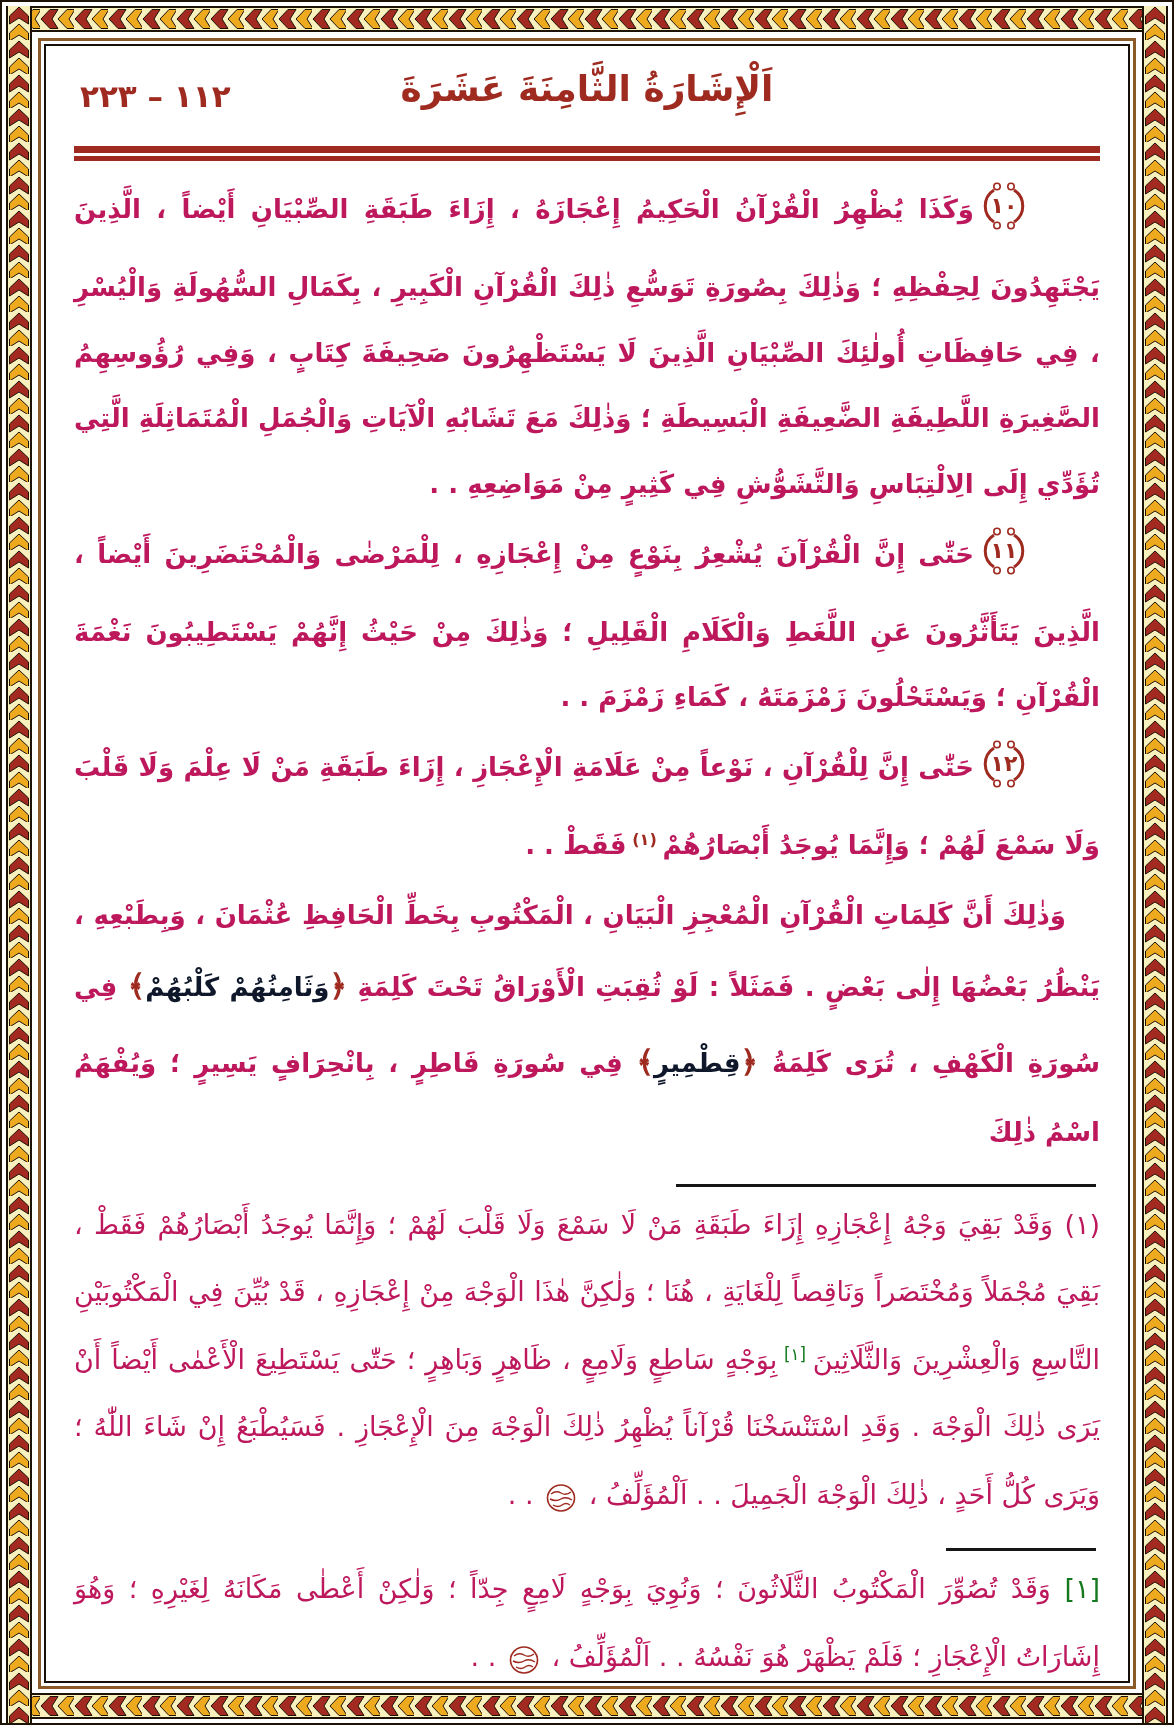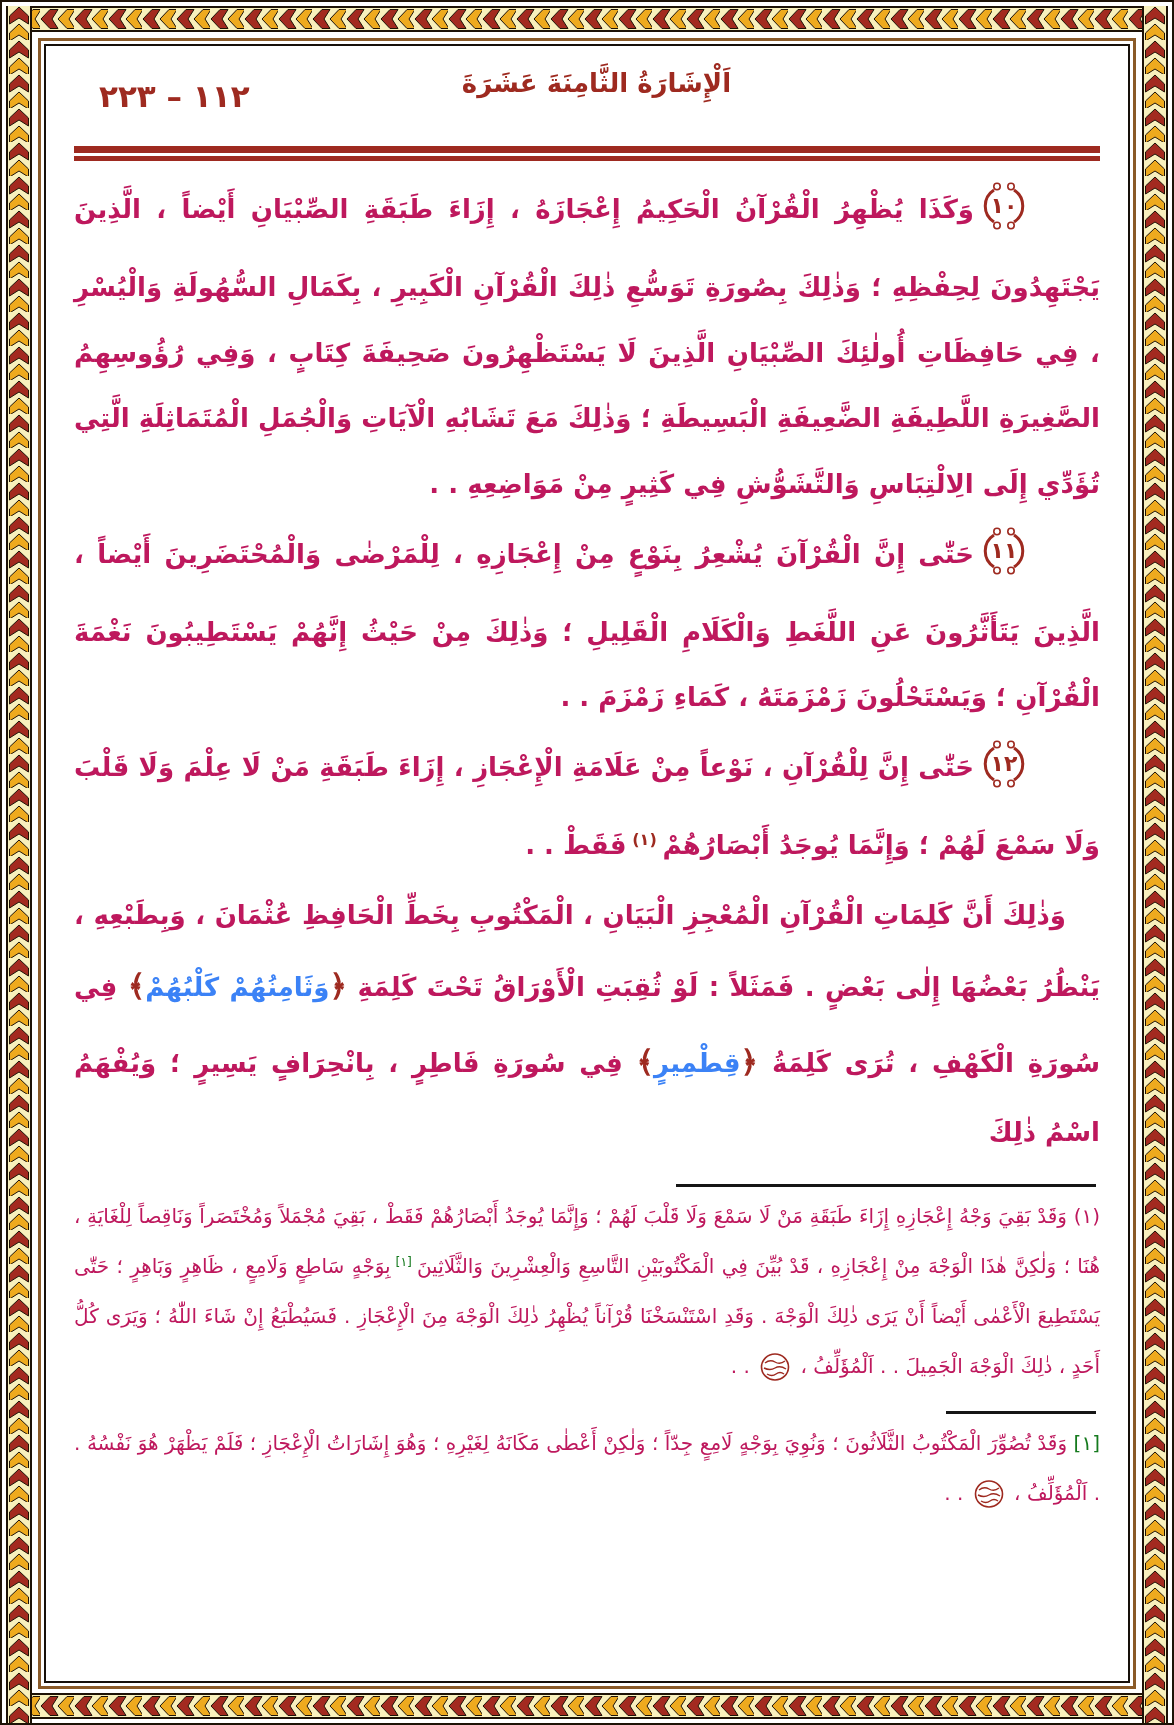"١١٢ – ٢٢٣" .header { margin-left: 19px -> none }
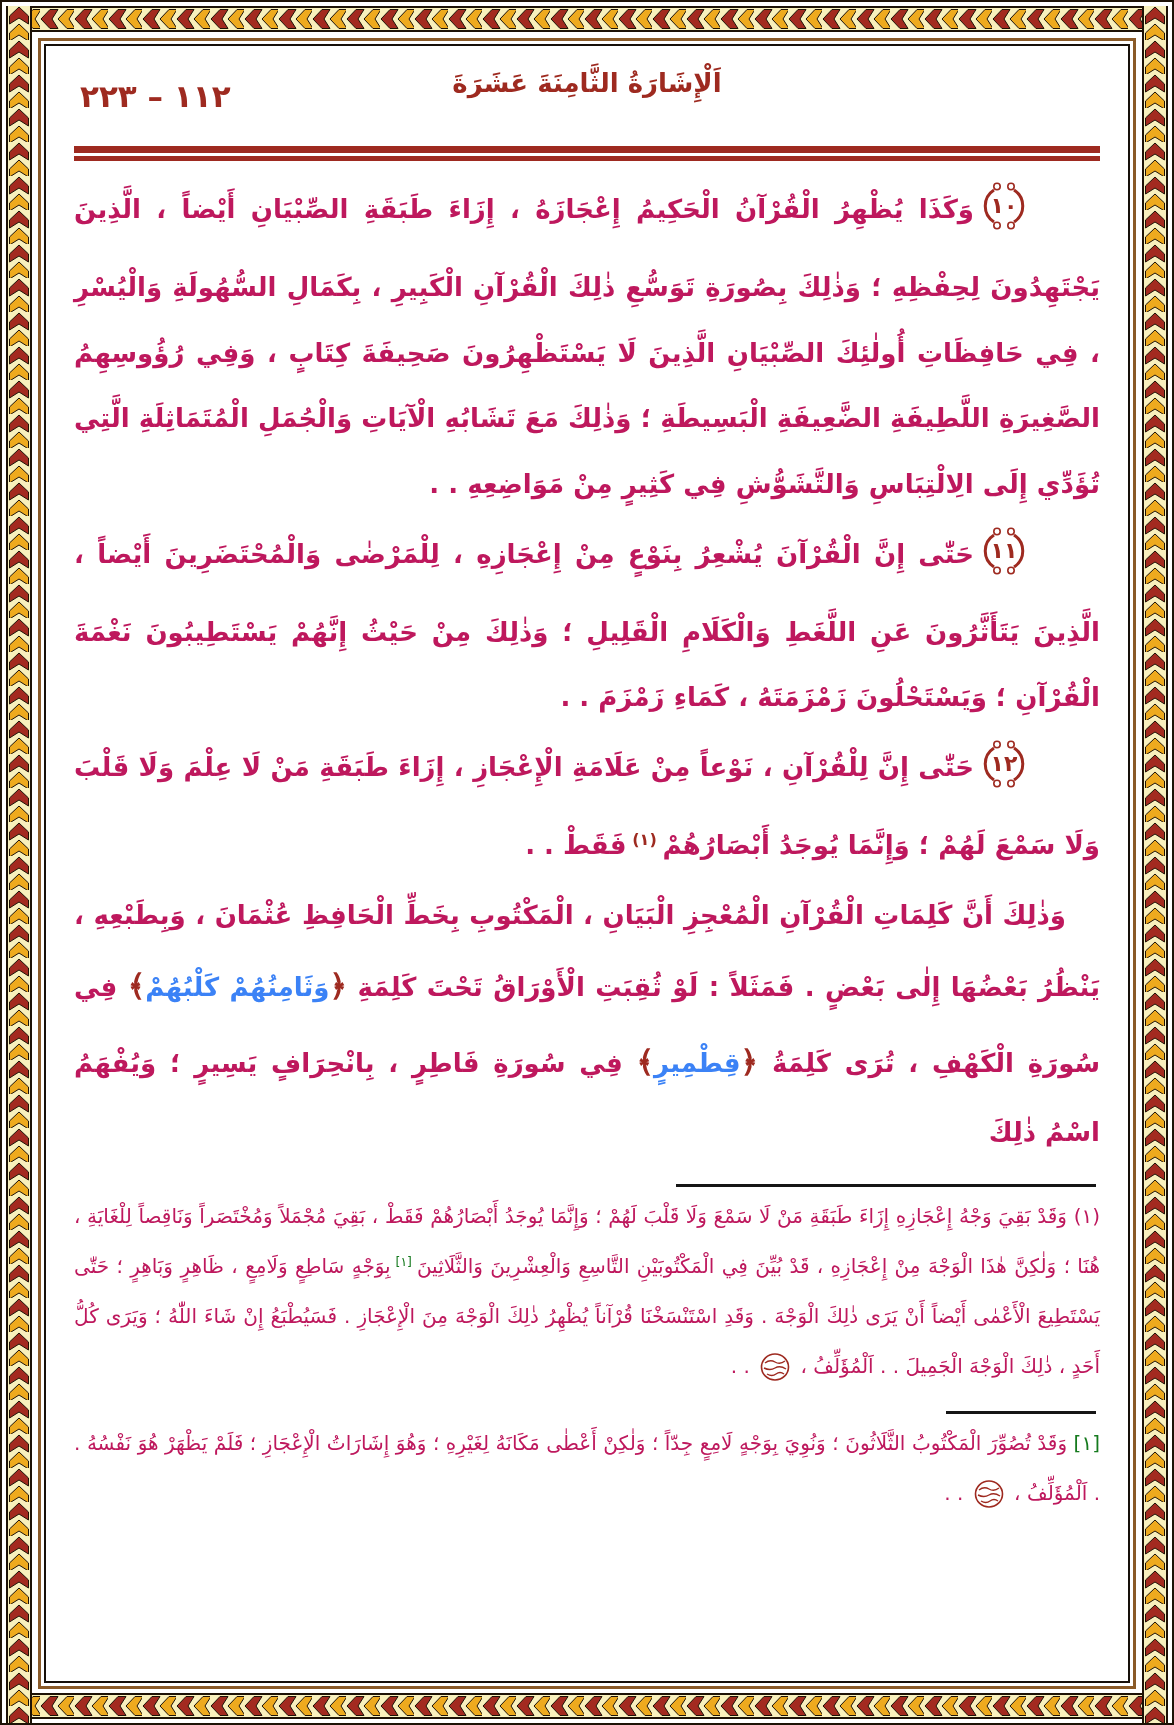"اَلْإِشَارَةُ الثَّامِنَةَ عَشَرَةَ" .page-title { font-size: 26px -> 36px }
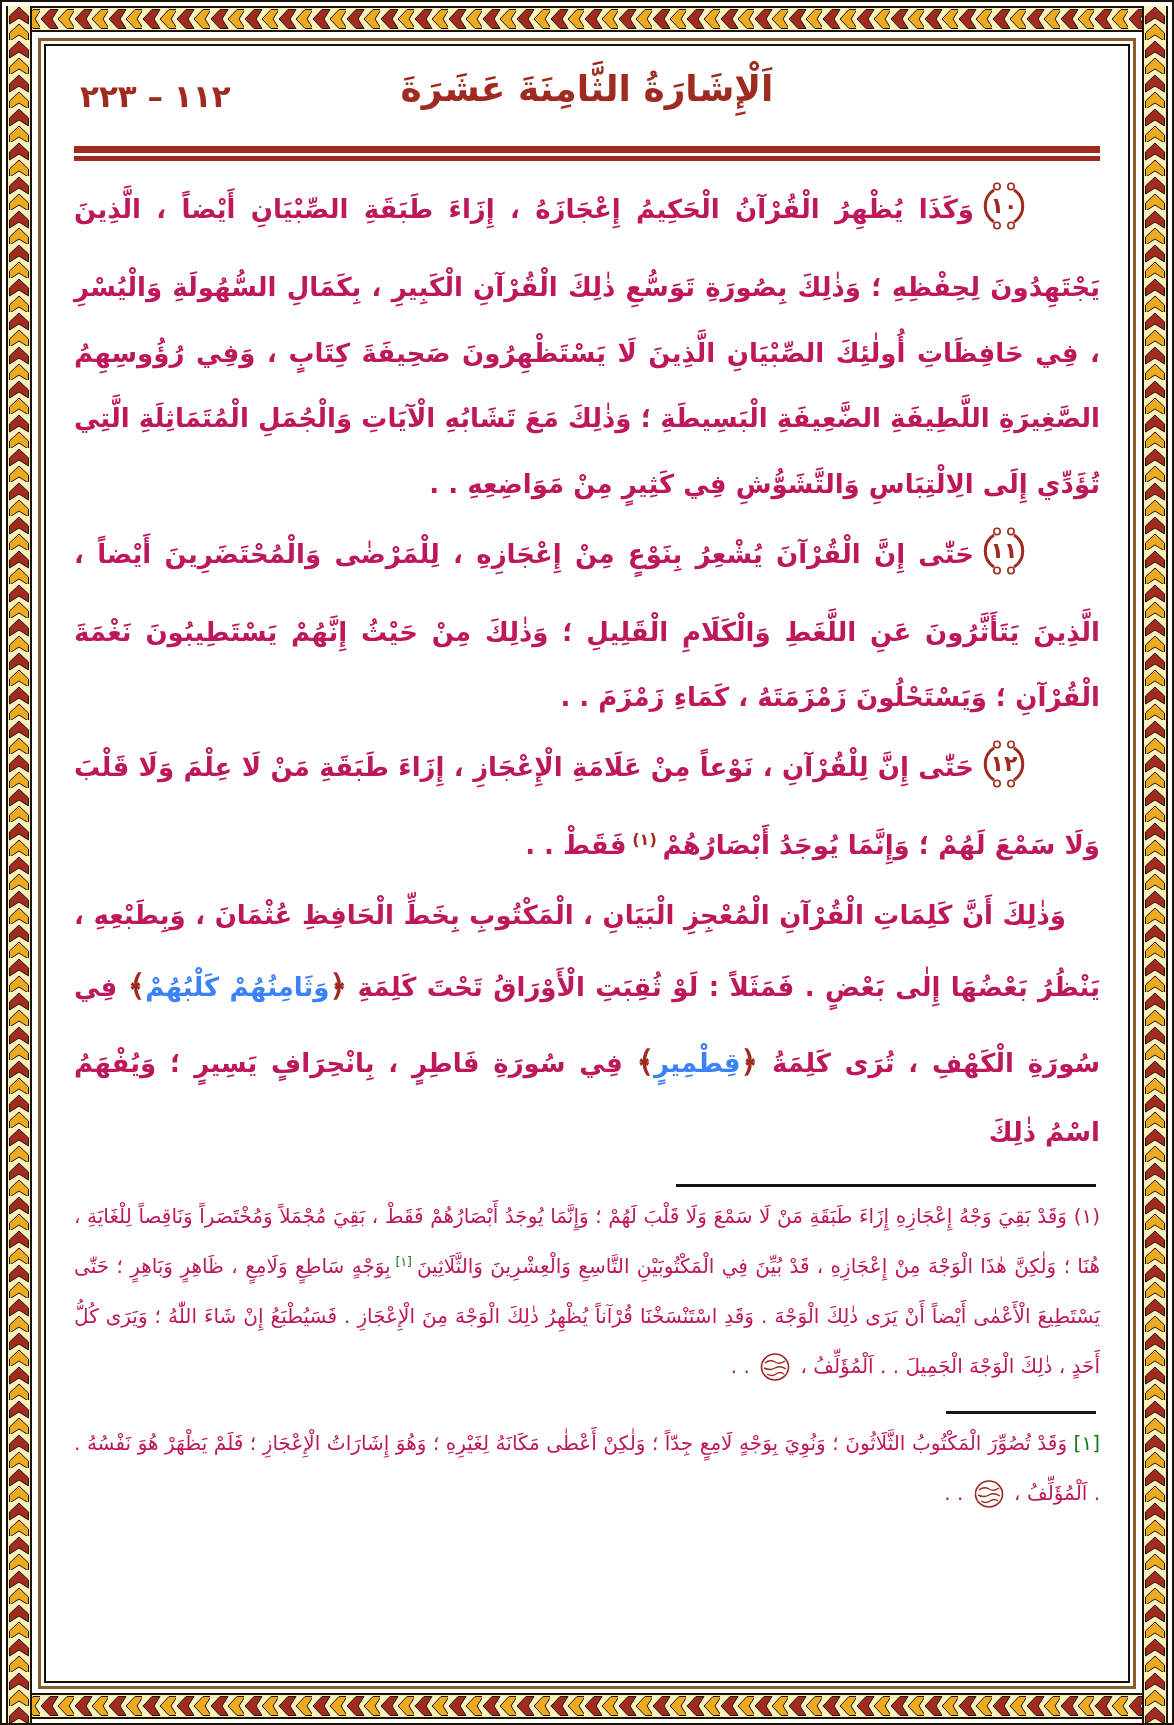"وَثَامِنُهُمْ كَلْبُهُمْ" .t-blue { color: #3b82f6 -> #0f172a }
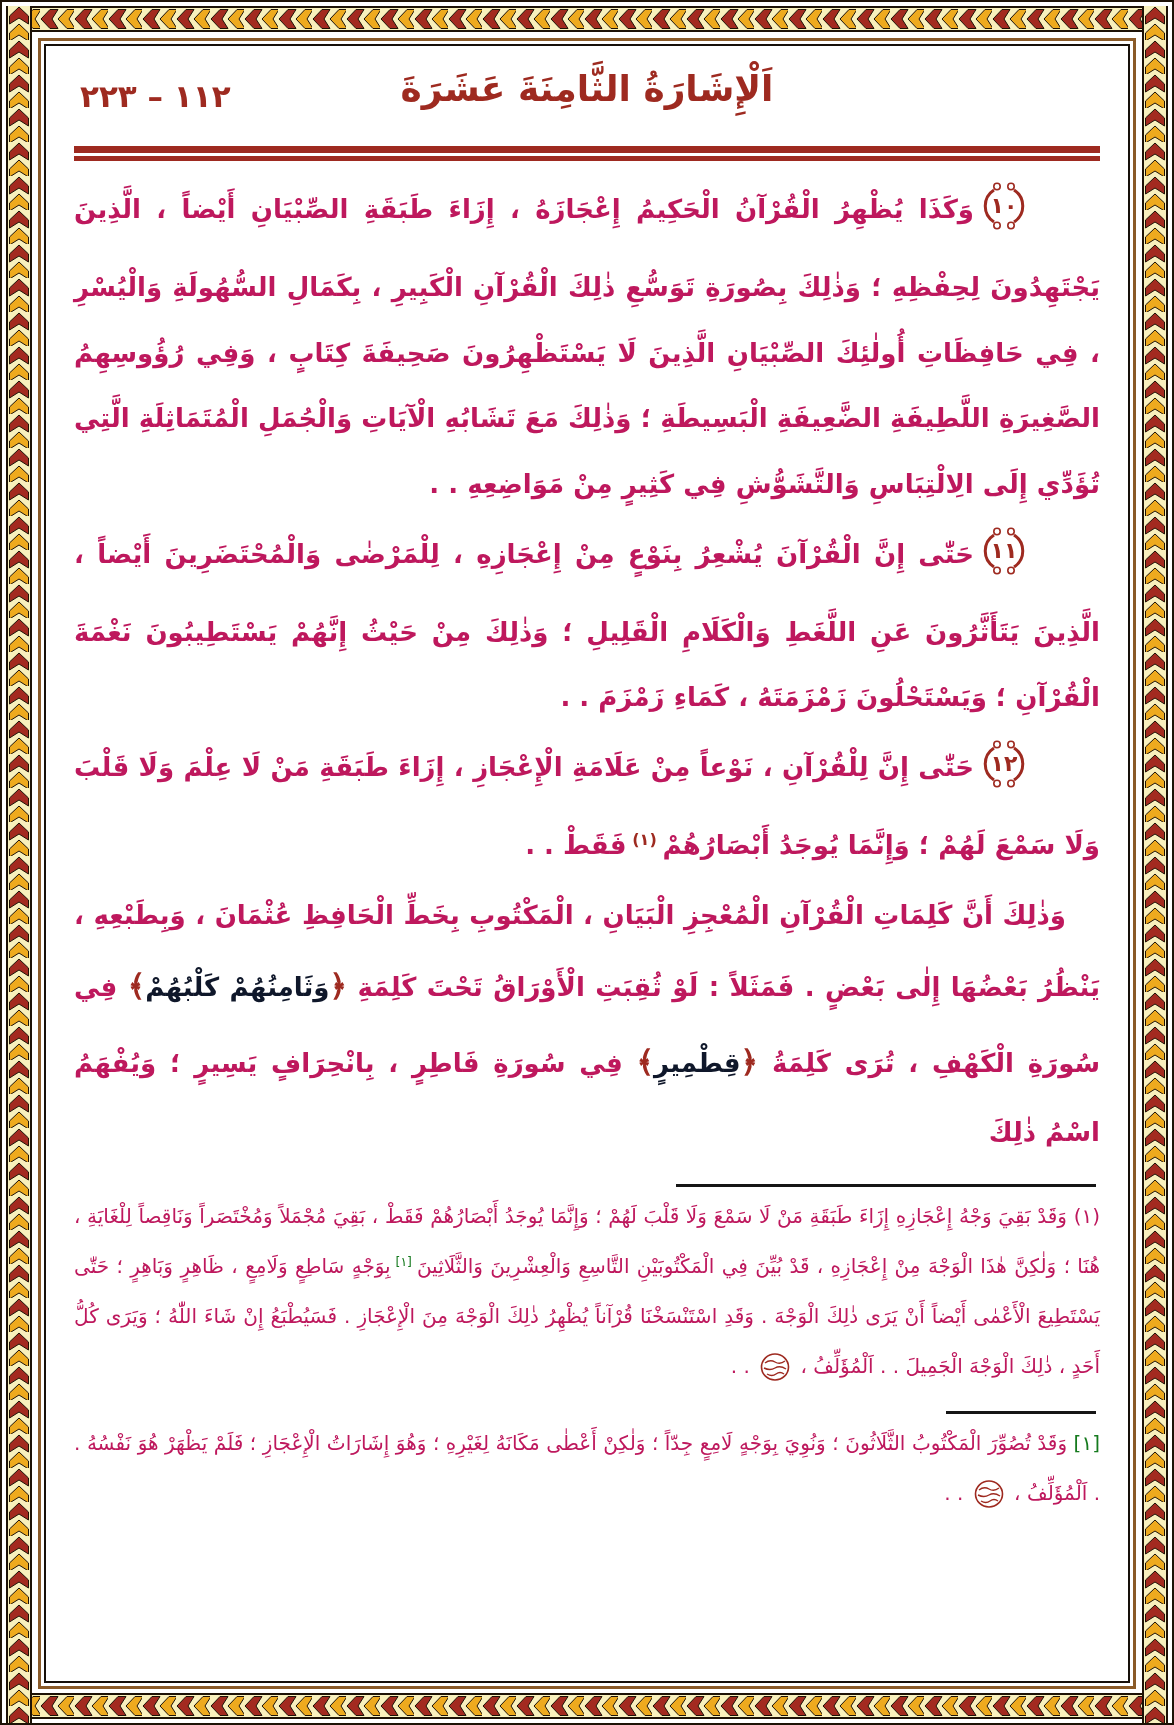"(١) وَقَدْ بَقِيَ وَجْهُ إِعْجَازِهِ" .footnotes .para { font-size: 20px -> 27px }
